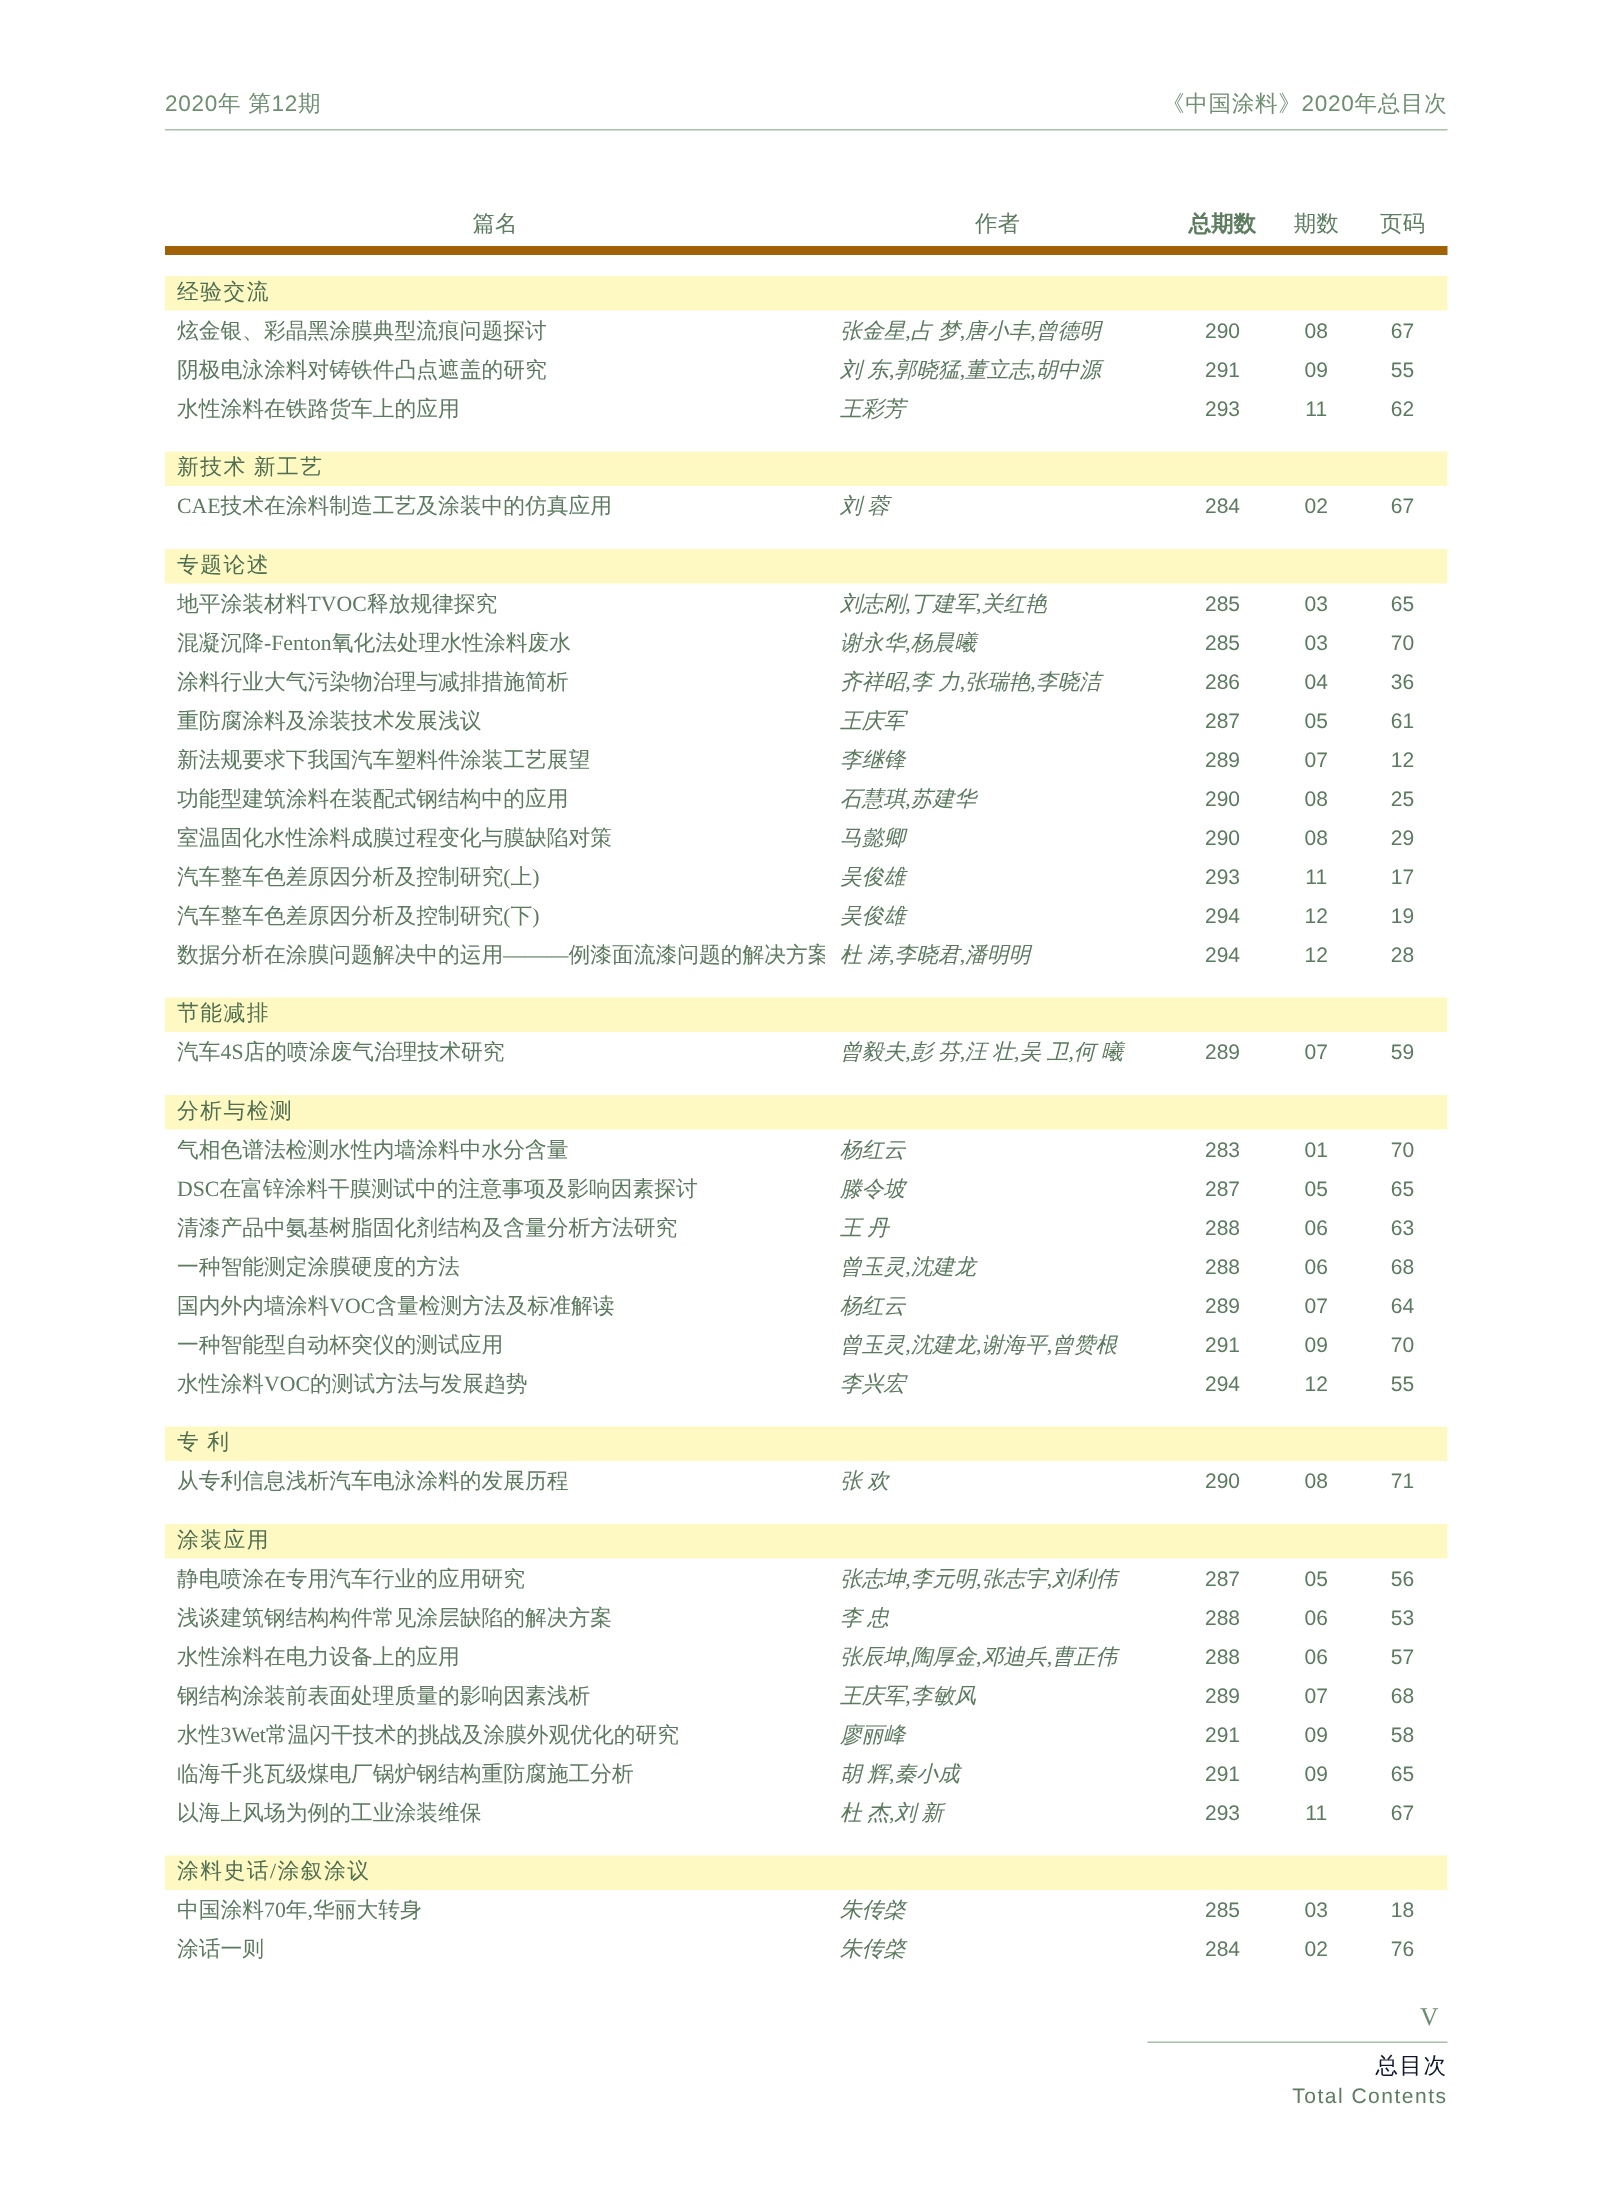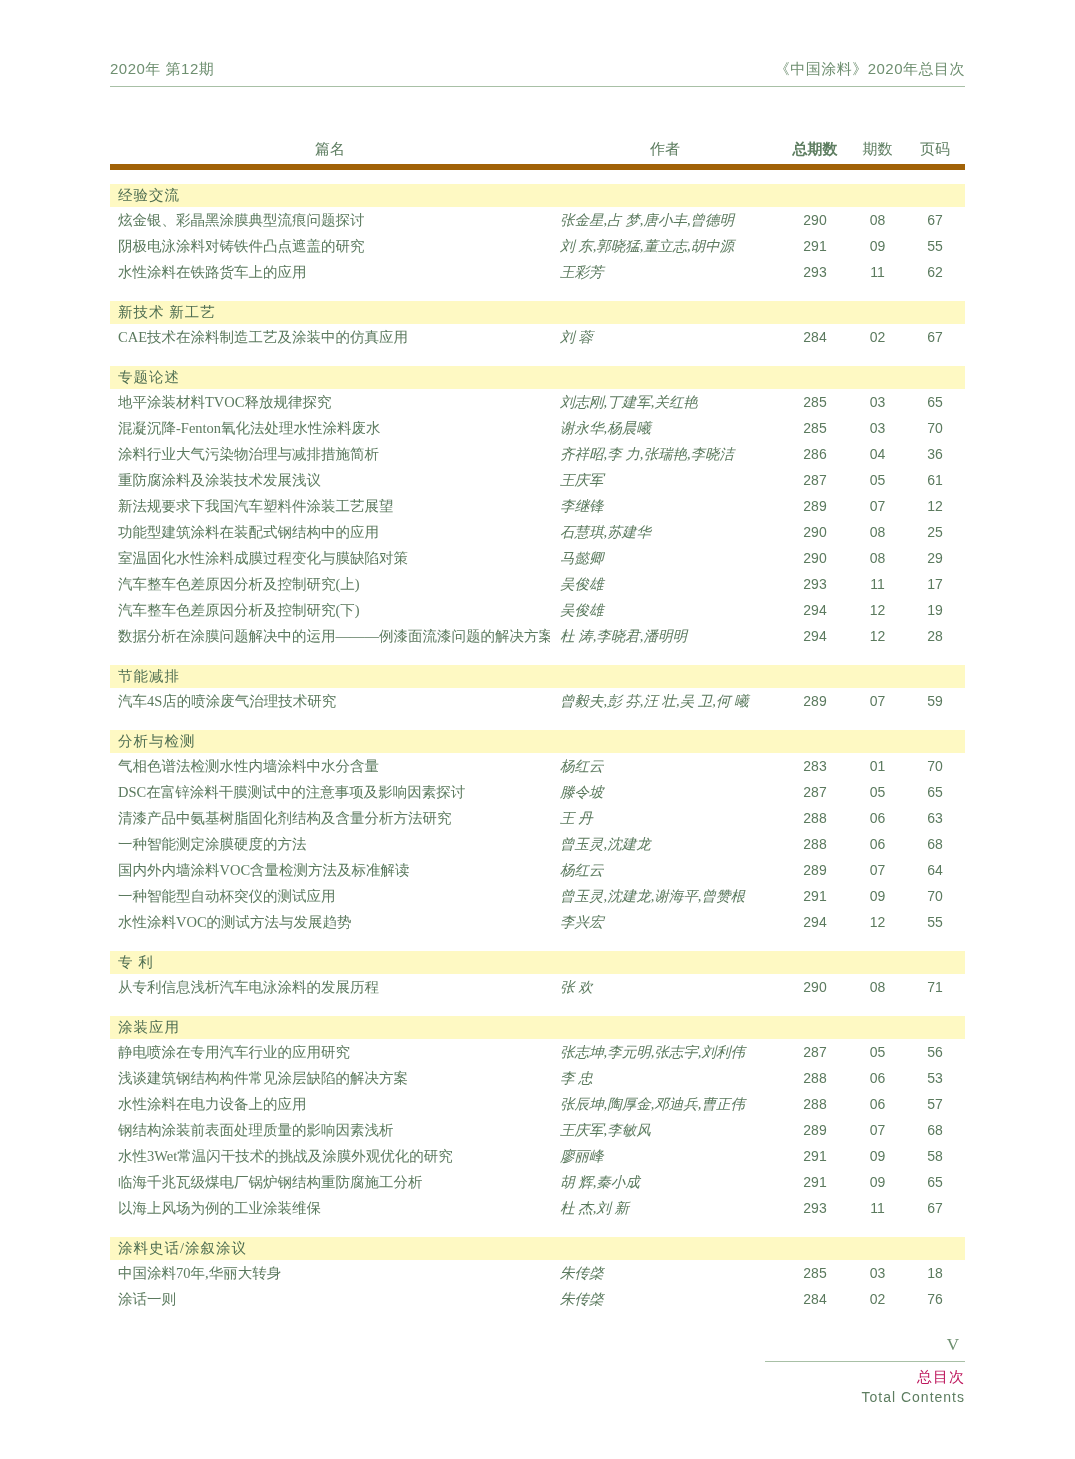"总目次" .foot-cn { color: #be185d -> #0f172a }
